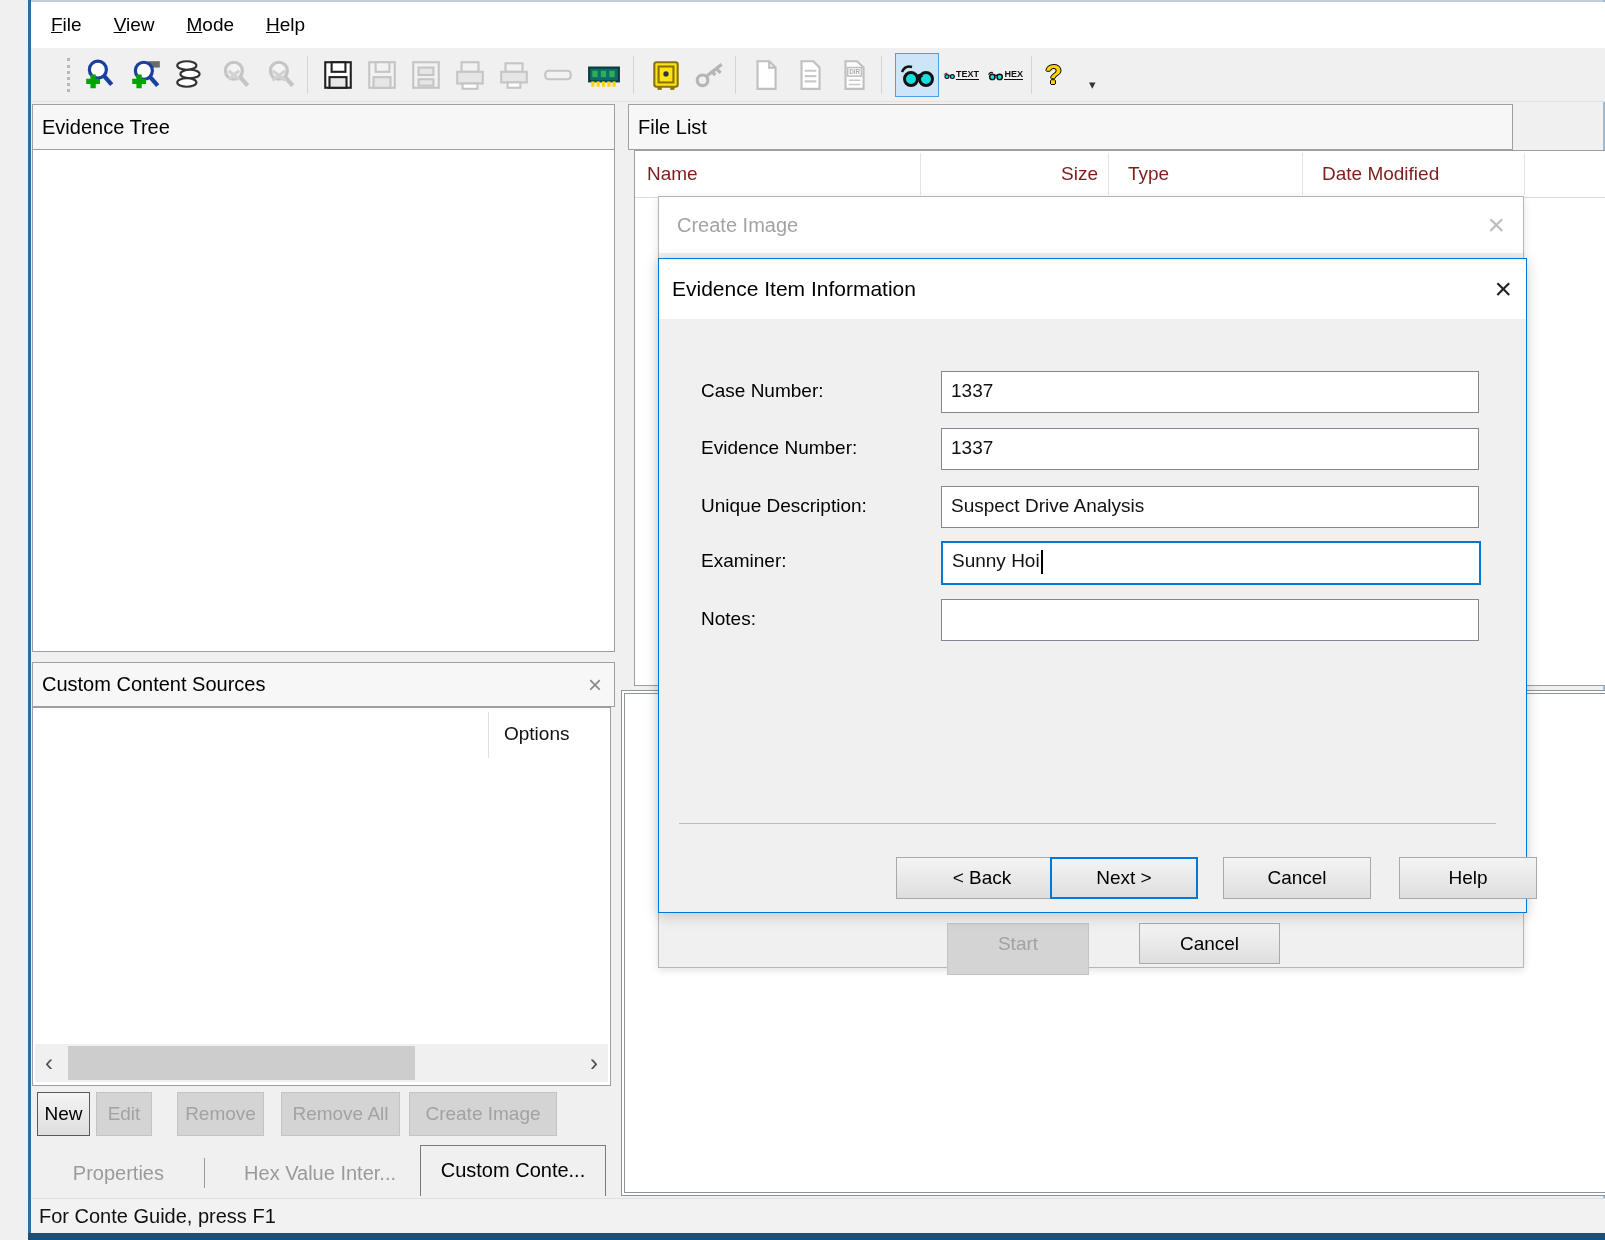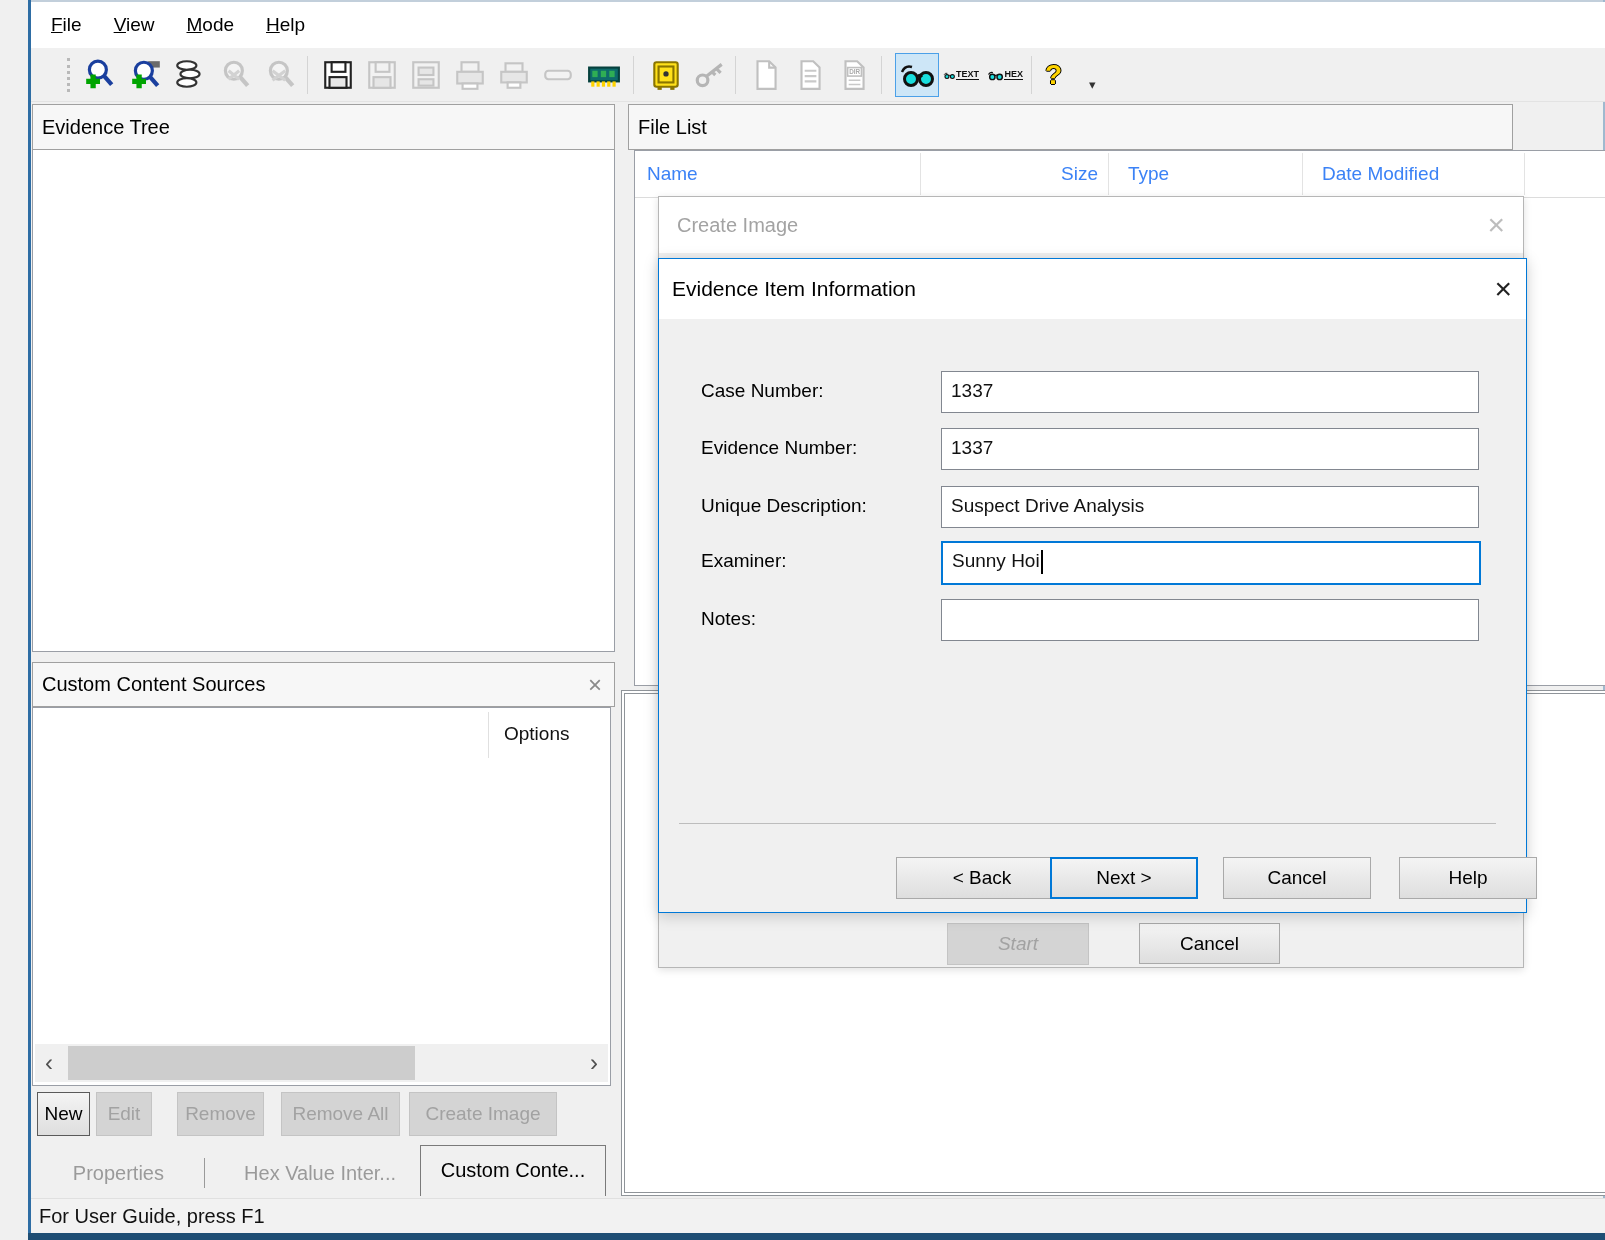"Name" .fl-col { color: #3b82f6 -> #7f1d1d }
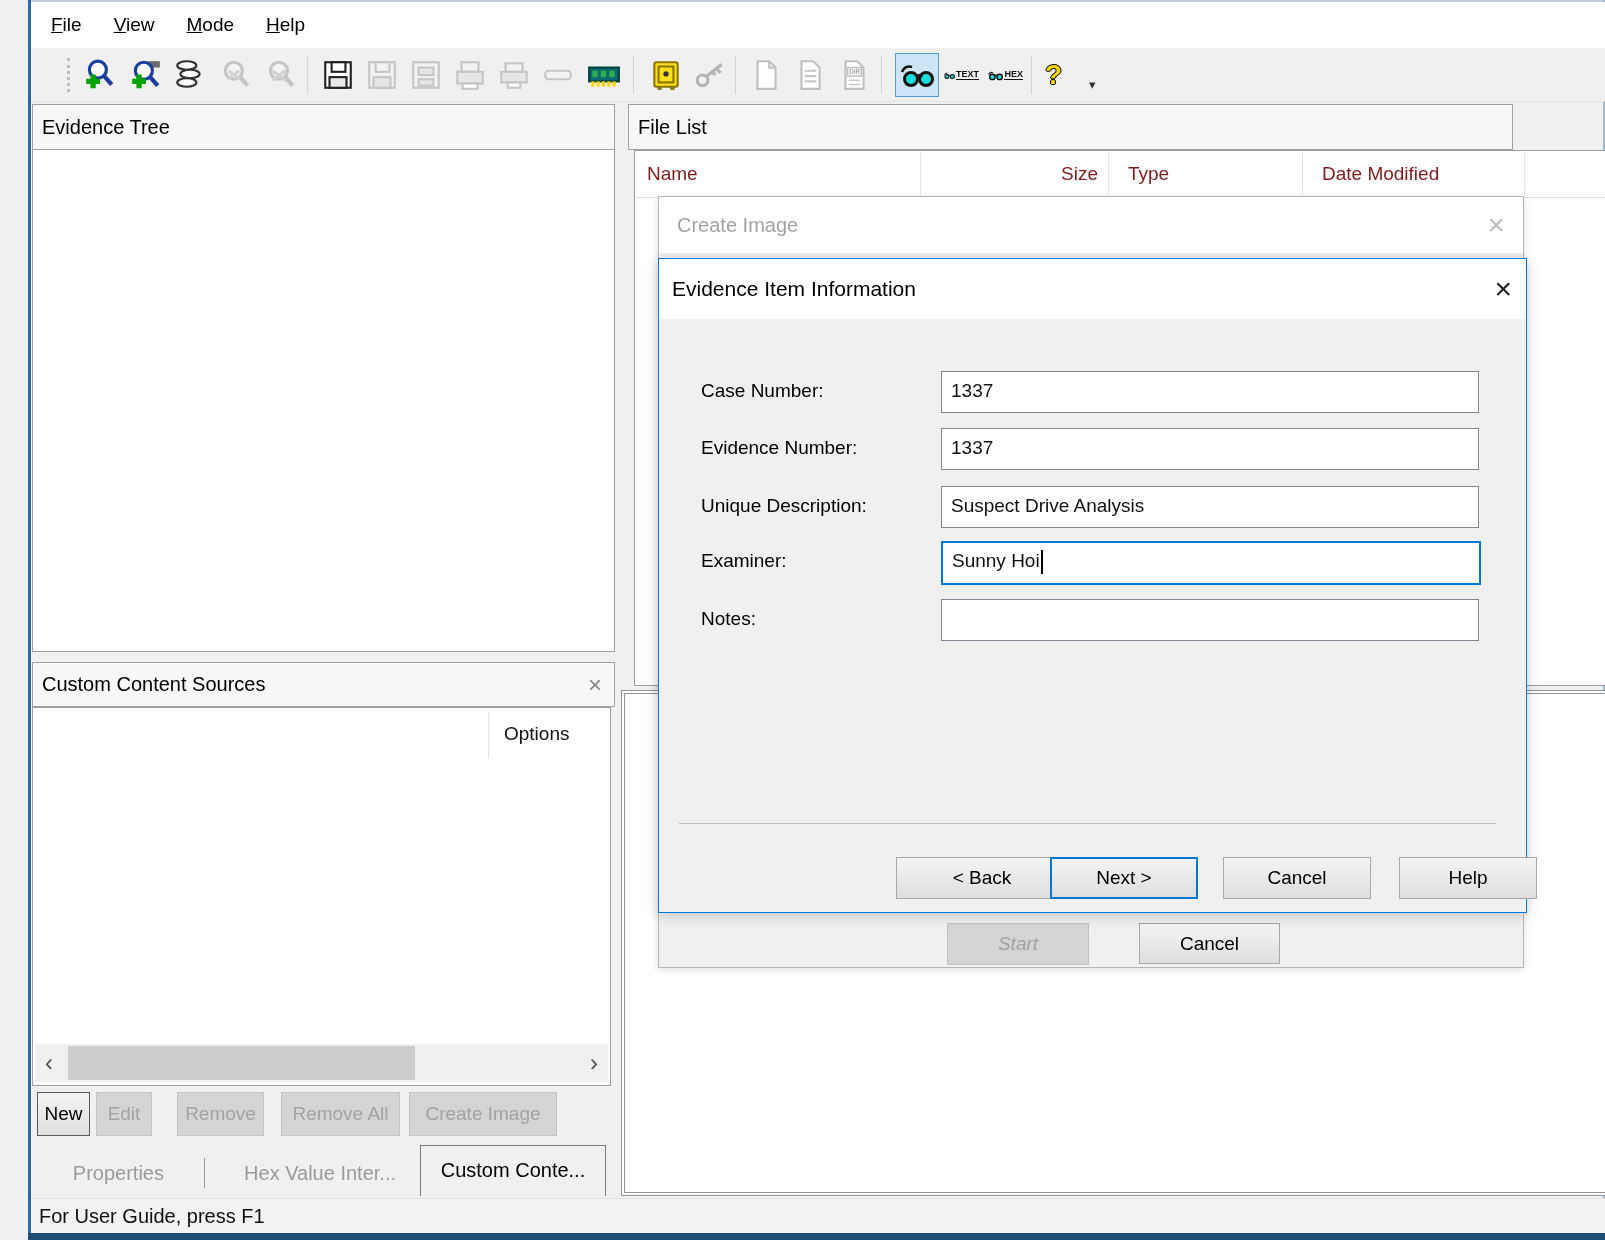"Start" .start-btn { font-style: italic -> none; height: 42px -> 52px }
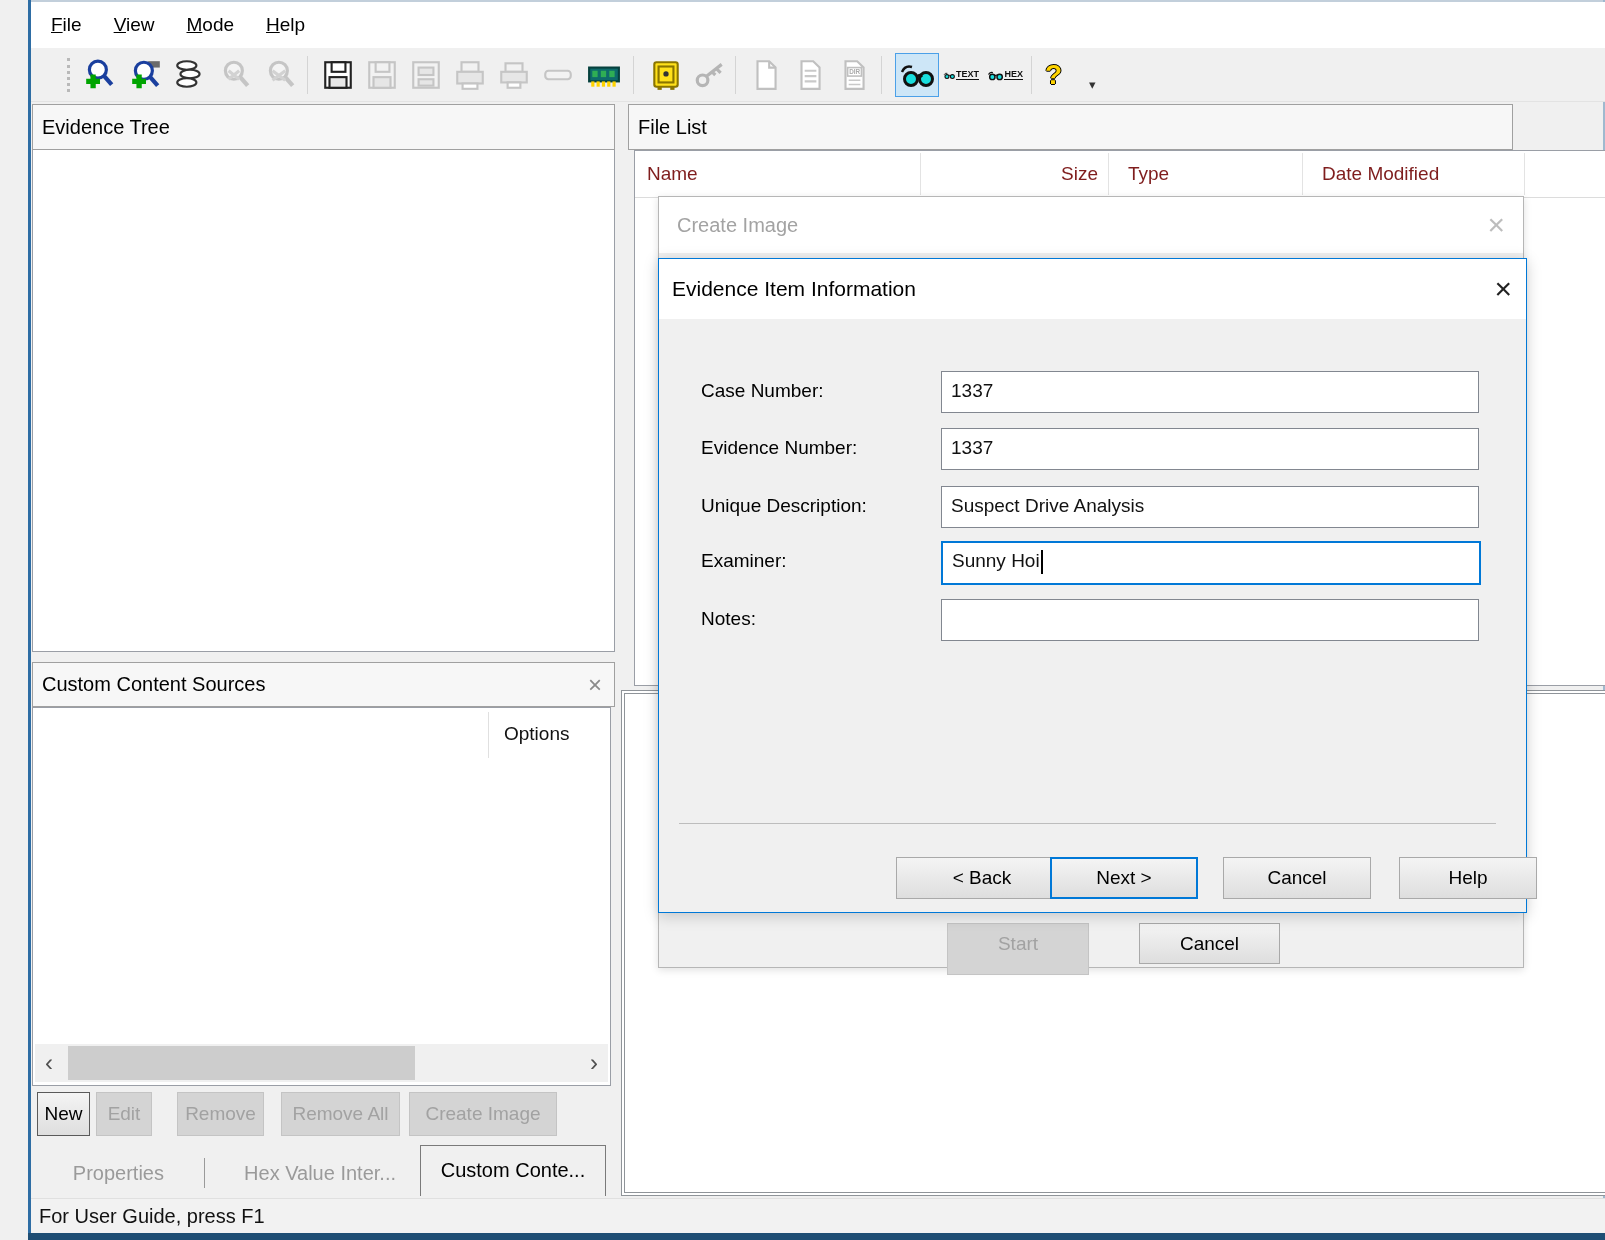"For User Guide, press F1" span { text: User -> Conte }
